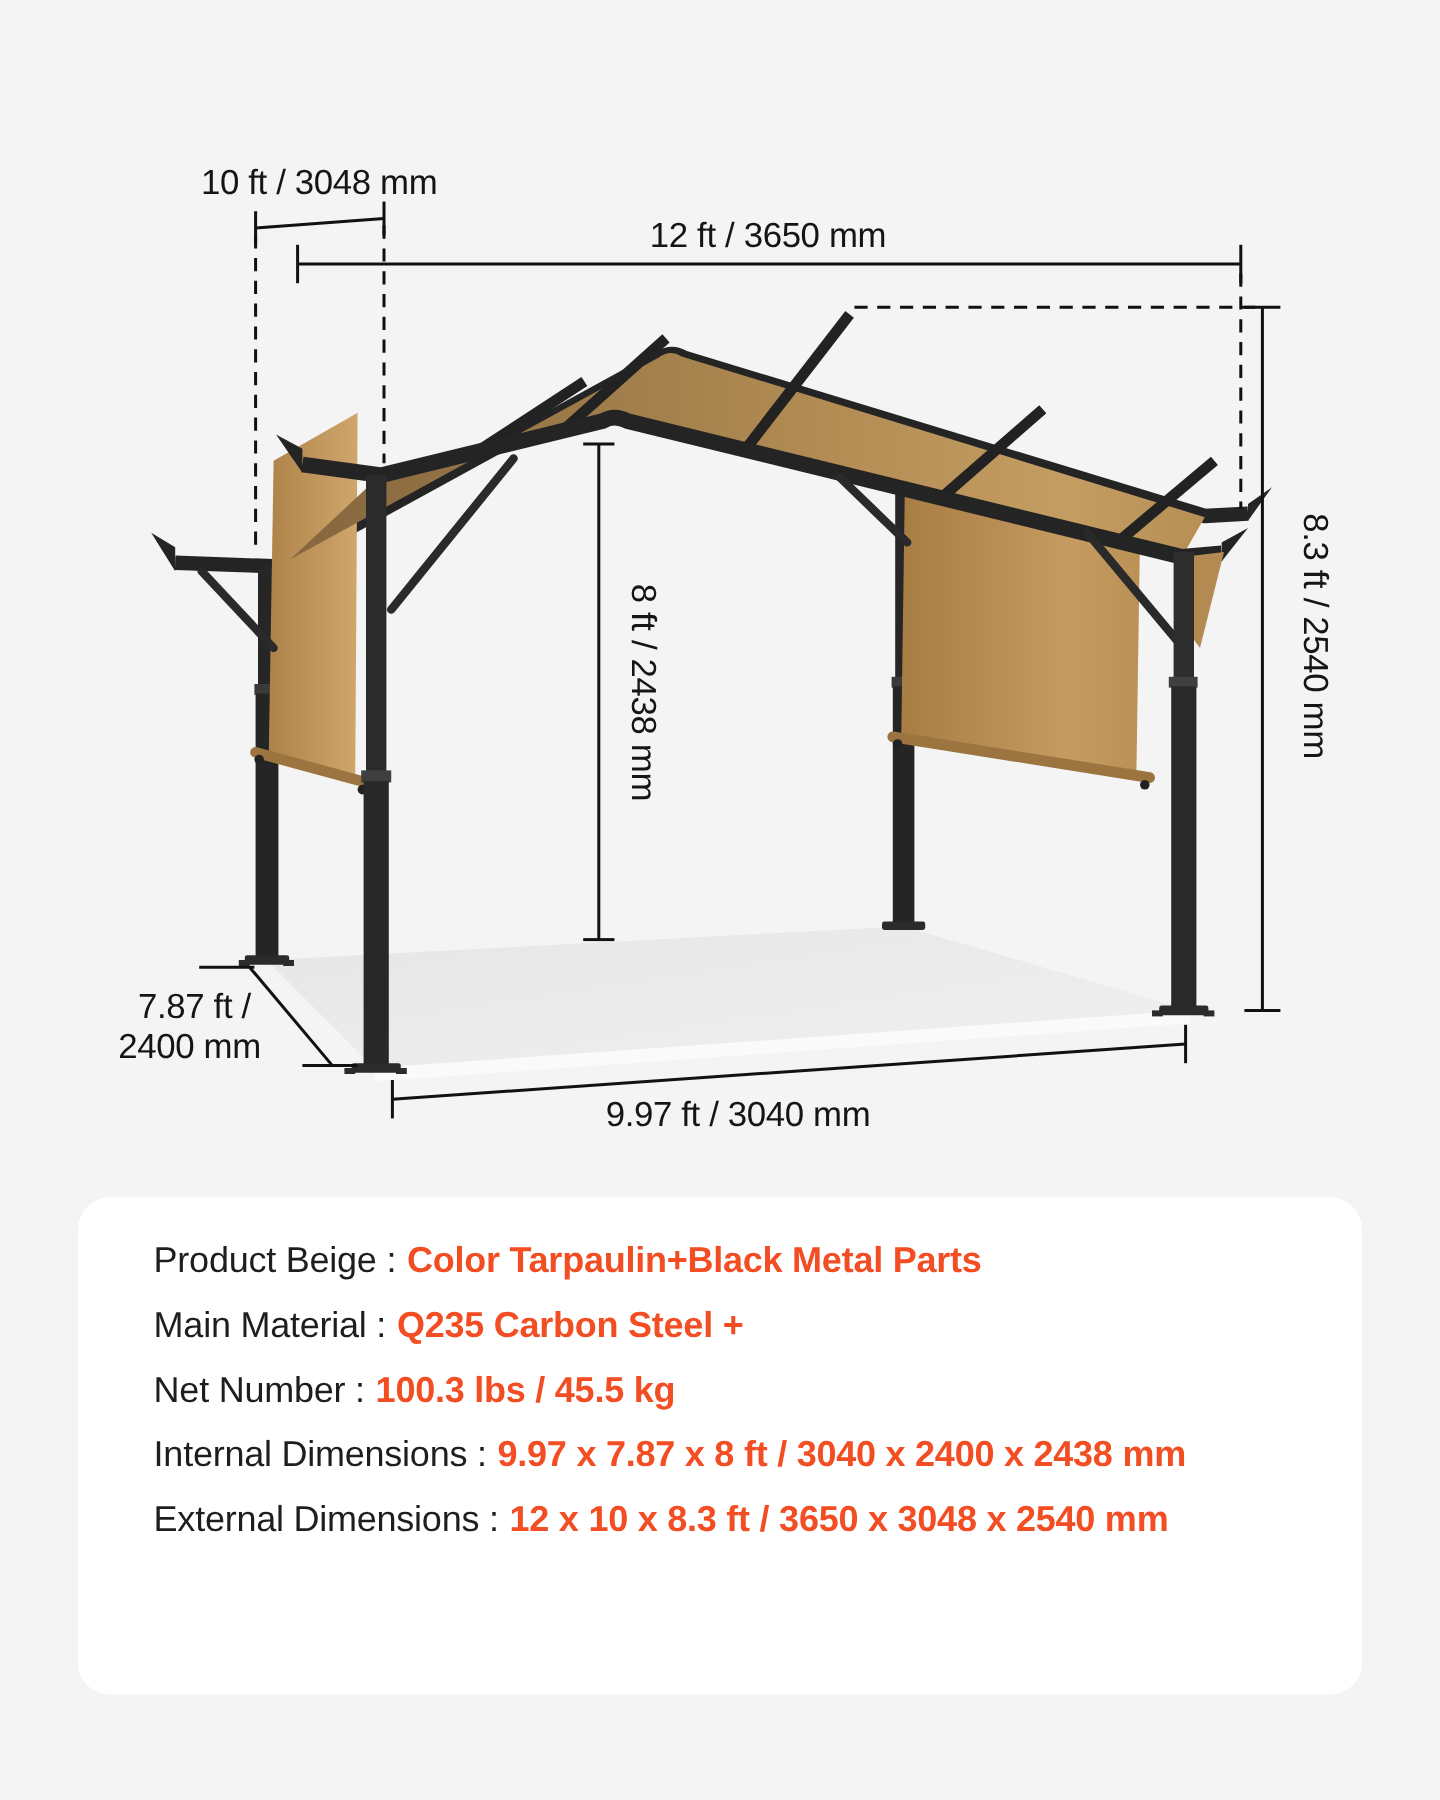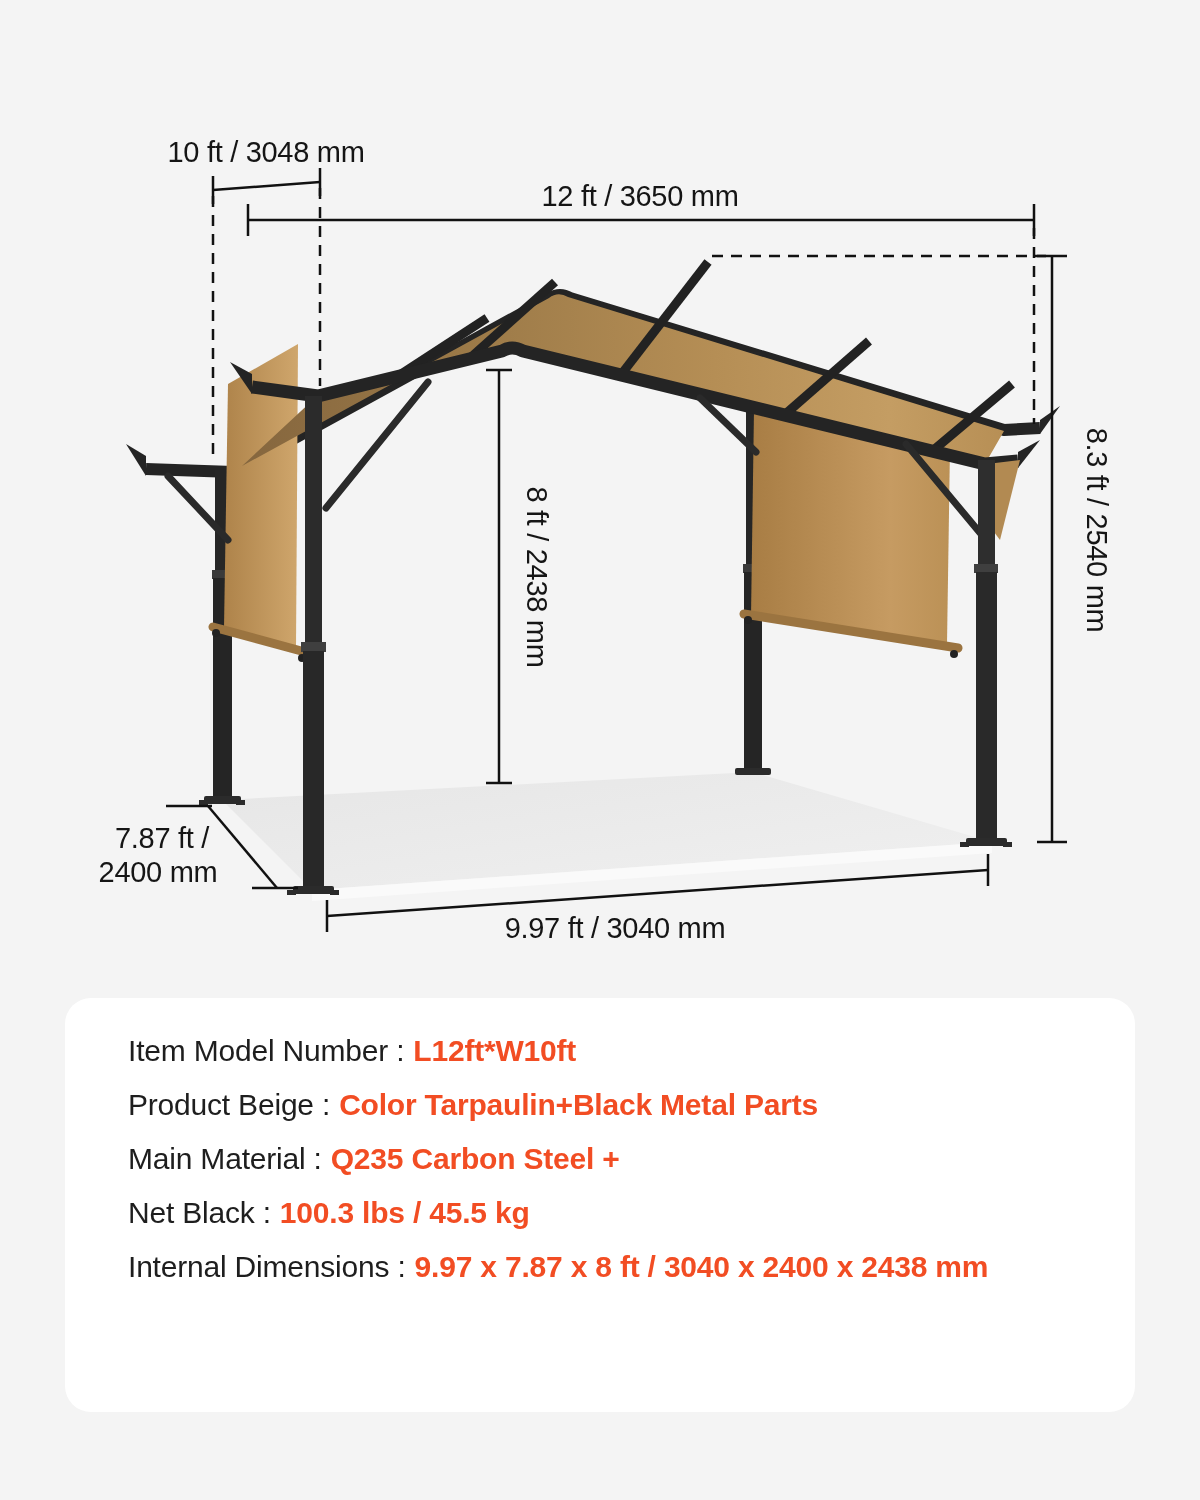"Item Model Number : L12ft*W10ft" div.spec-row { html: <div> <span>Item Model Number :</span><span>L12ft*W10ft</span> </div> -> none }
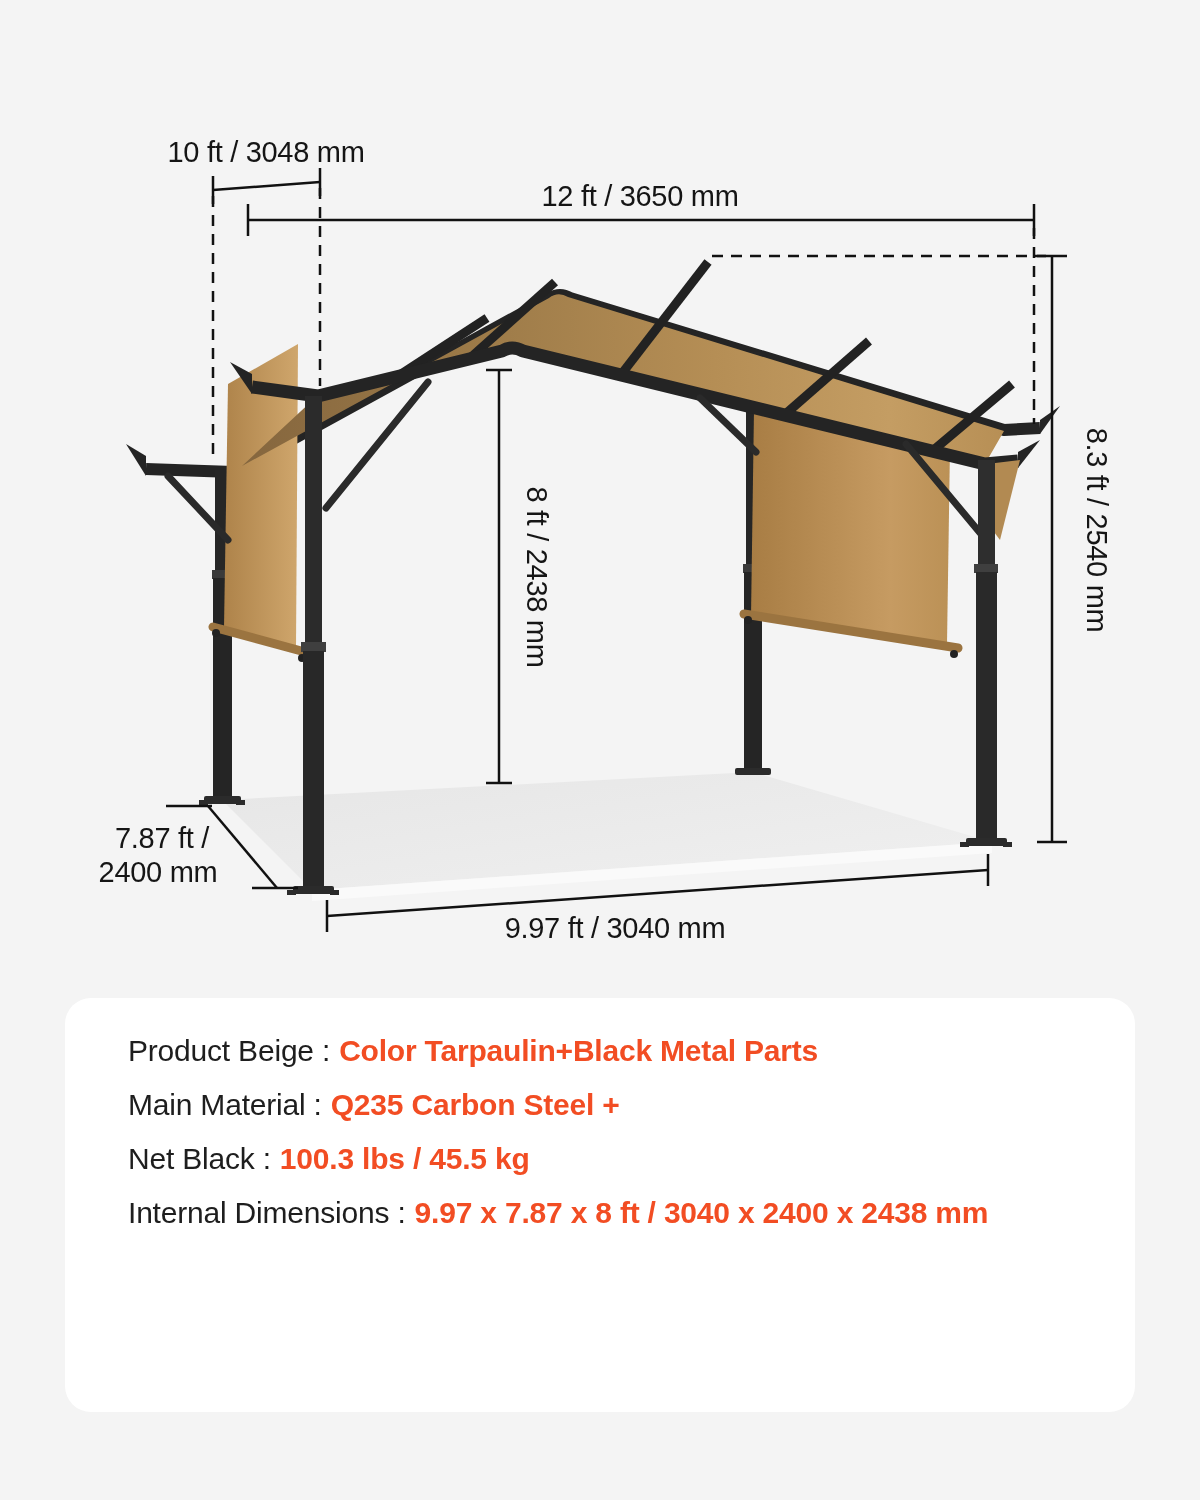"Net Black :" span.spec-label { text: Black -> Number }
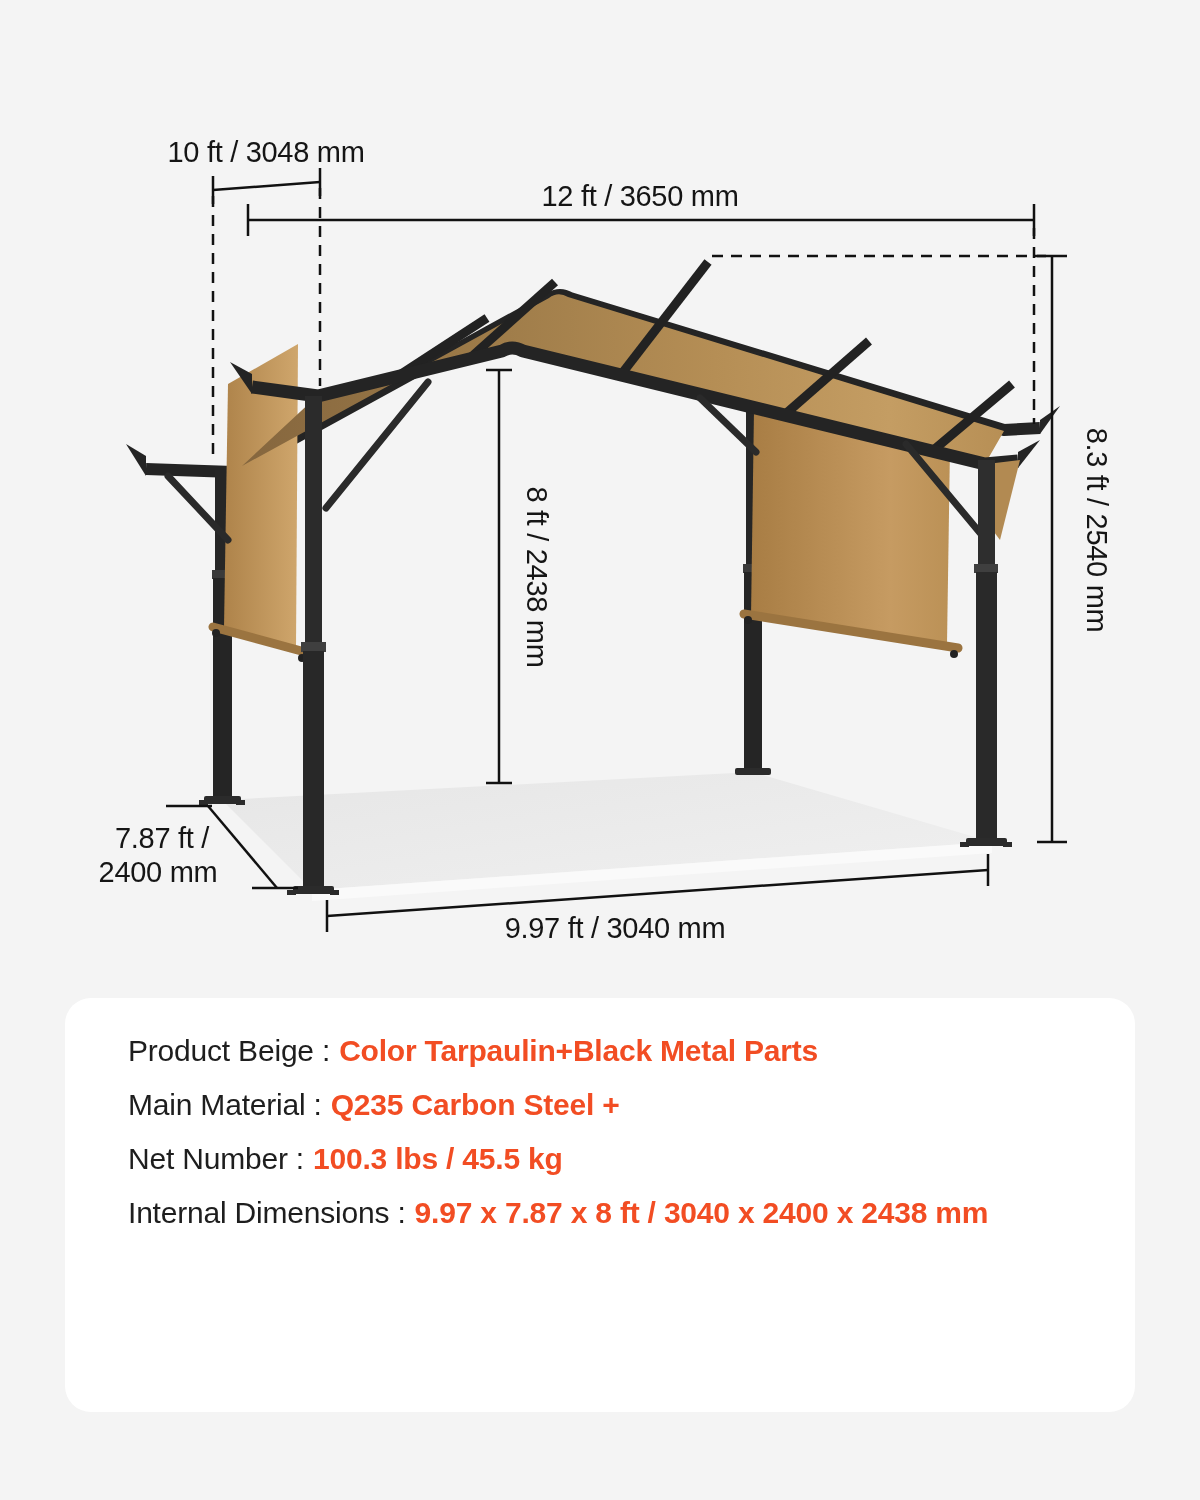"External Dimensions : 12 x" div.spec-row { html: none -> <div> <span>External Dimensions :</span><span>12 x 10 x 8.3 ft / 3650 x 3048 x 2540 mm</span> </div> }
